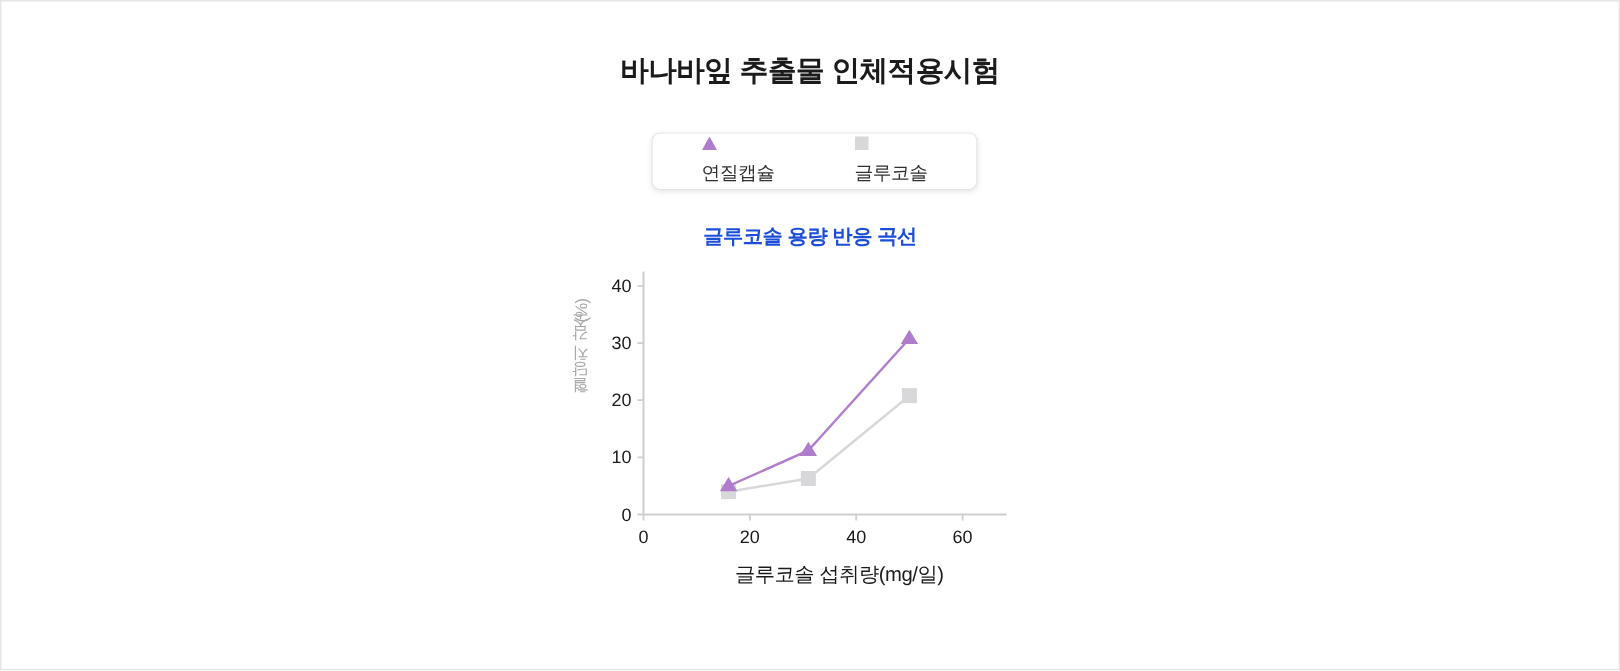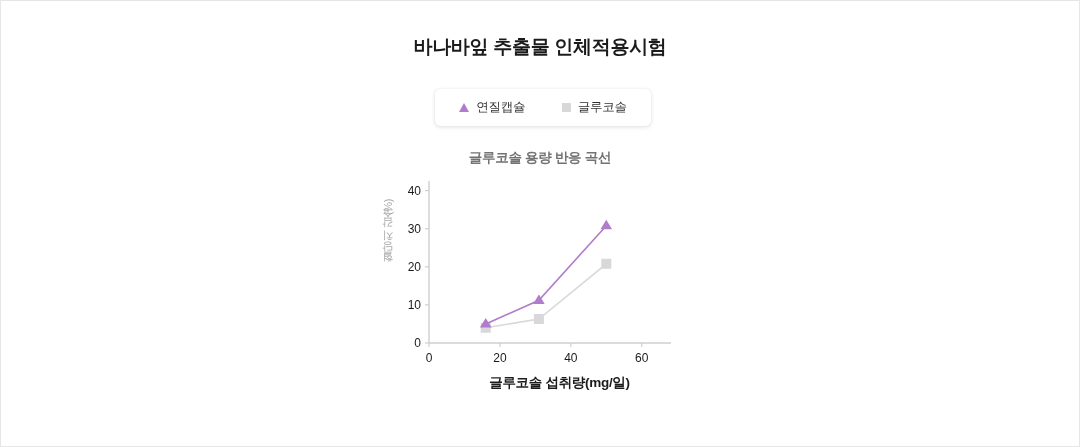"연질캡슐" .legend-item { align-items: center -> none; flex-direction: none -> column }
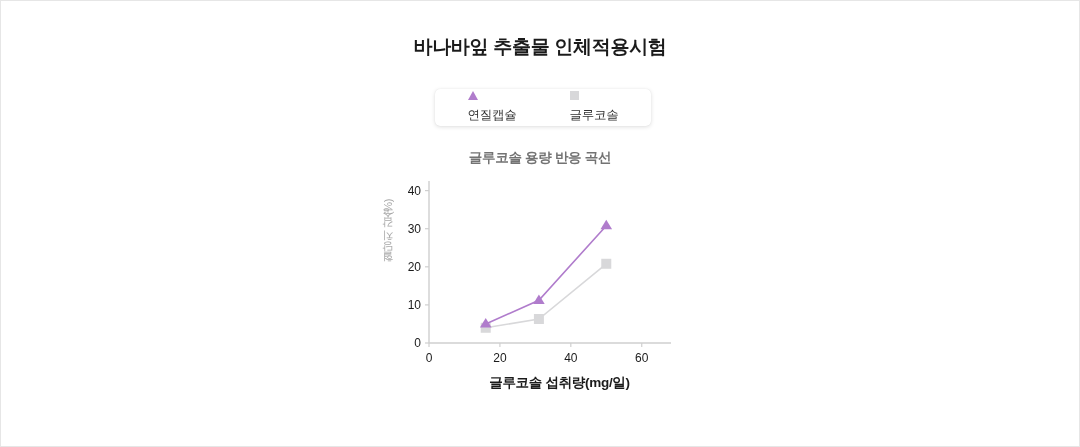"글루코솔 용량 반응 곡선" .chart-title { color: #737373 -> #1d4ed8 }
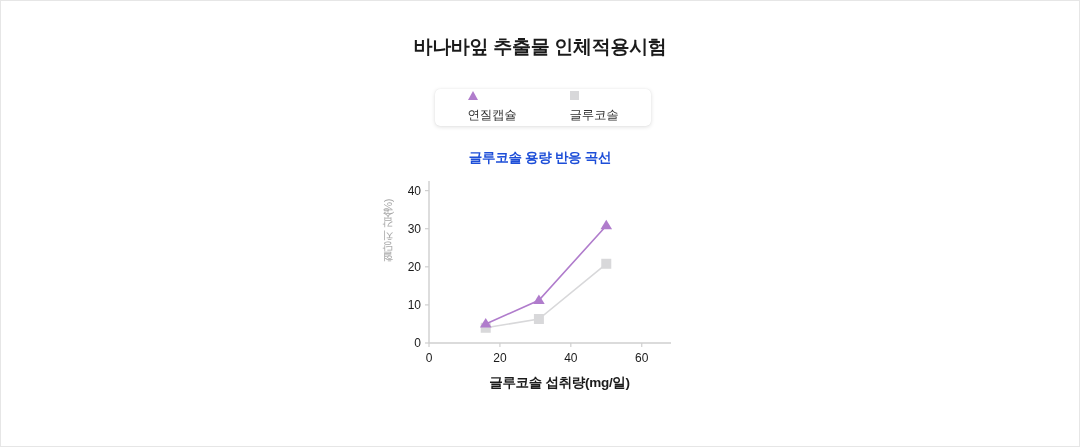"글루코솔 섭취량(mg/일)" .x-axis-title { font-weight: bold -> normal }
